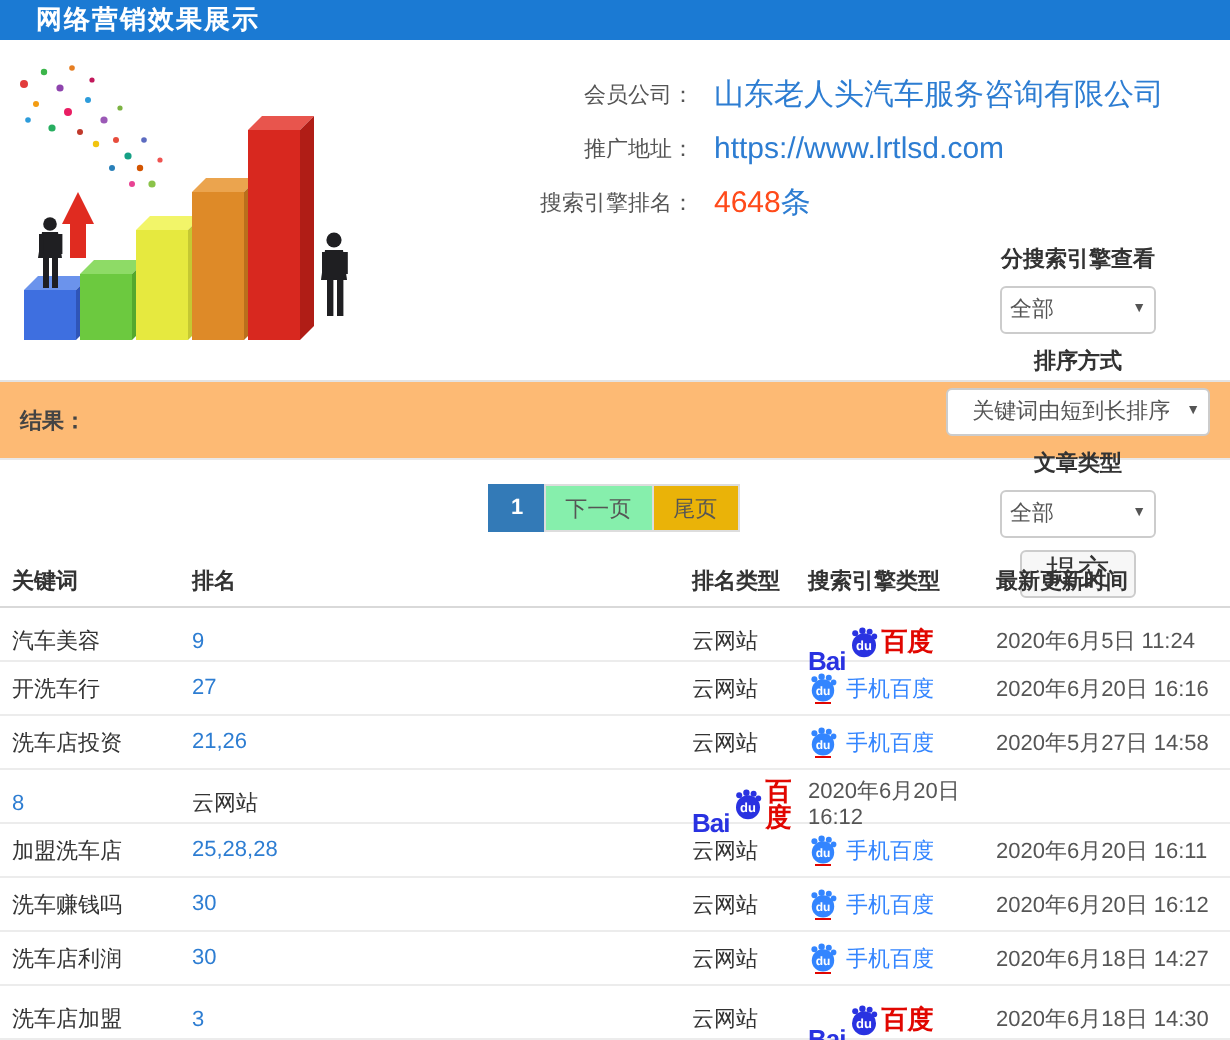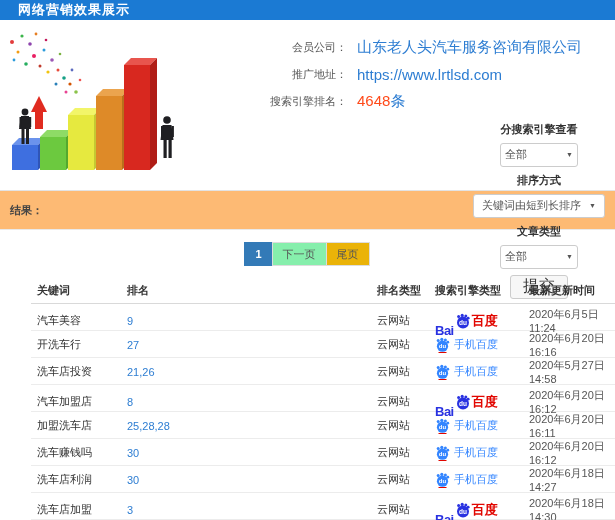"关键词由短到长排序" .select.wide { justify-content: center -> flex-end }
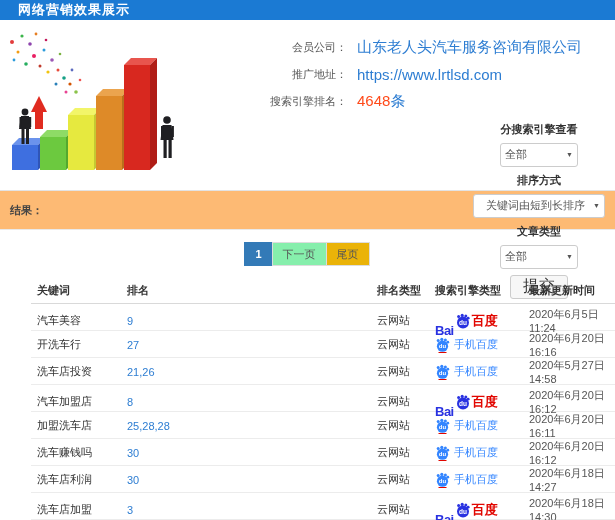"关键词" .table { padding-left: 31px -> none }
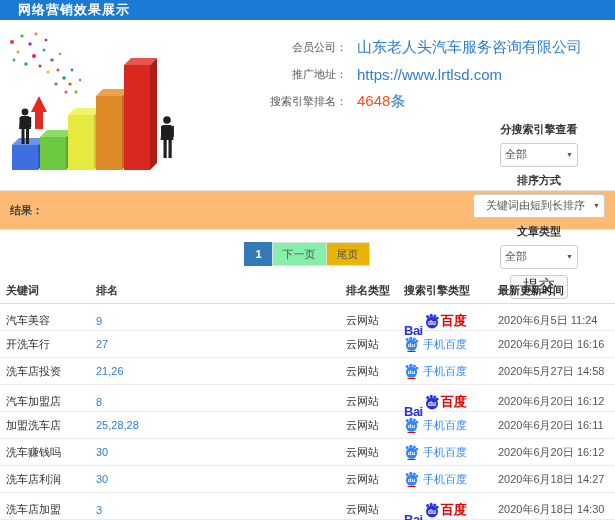"汽车加盟店" div.keyword-cell { html: <div>汽车加盟店</div> -> none }
